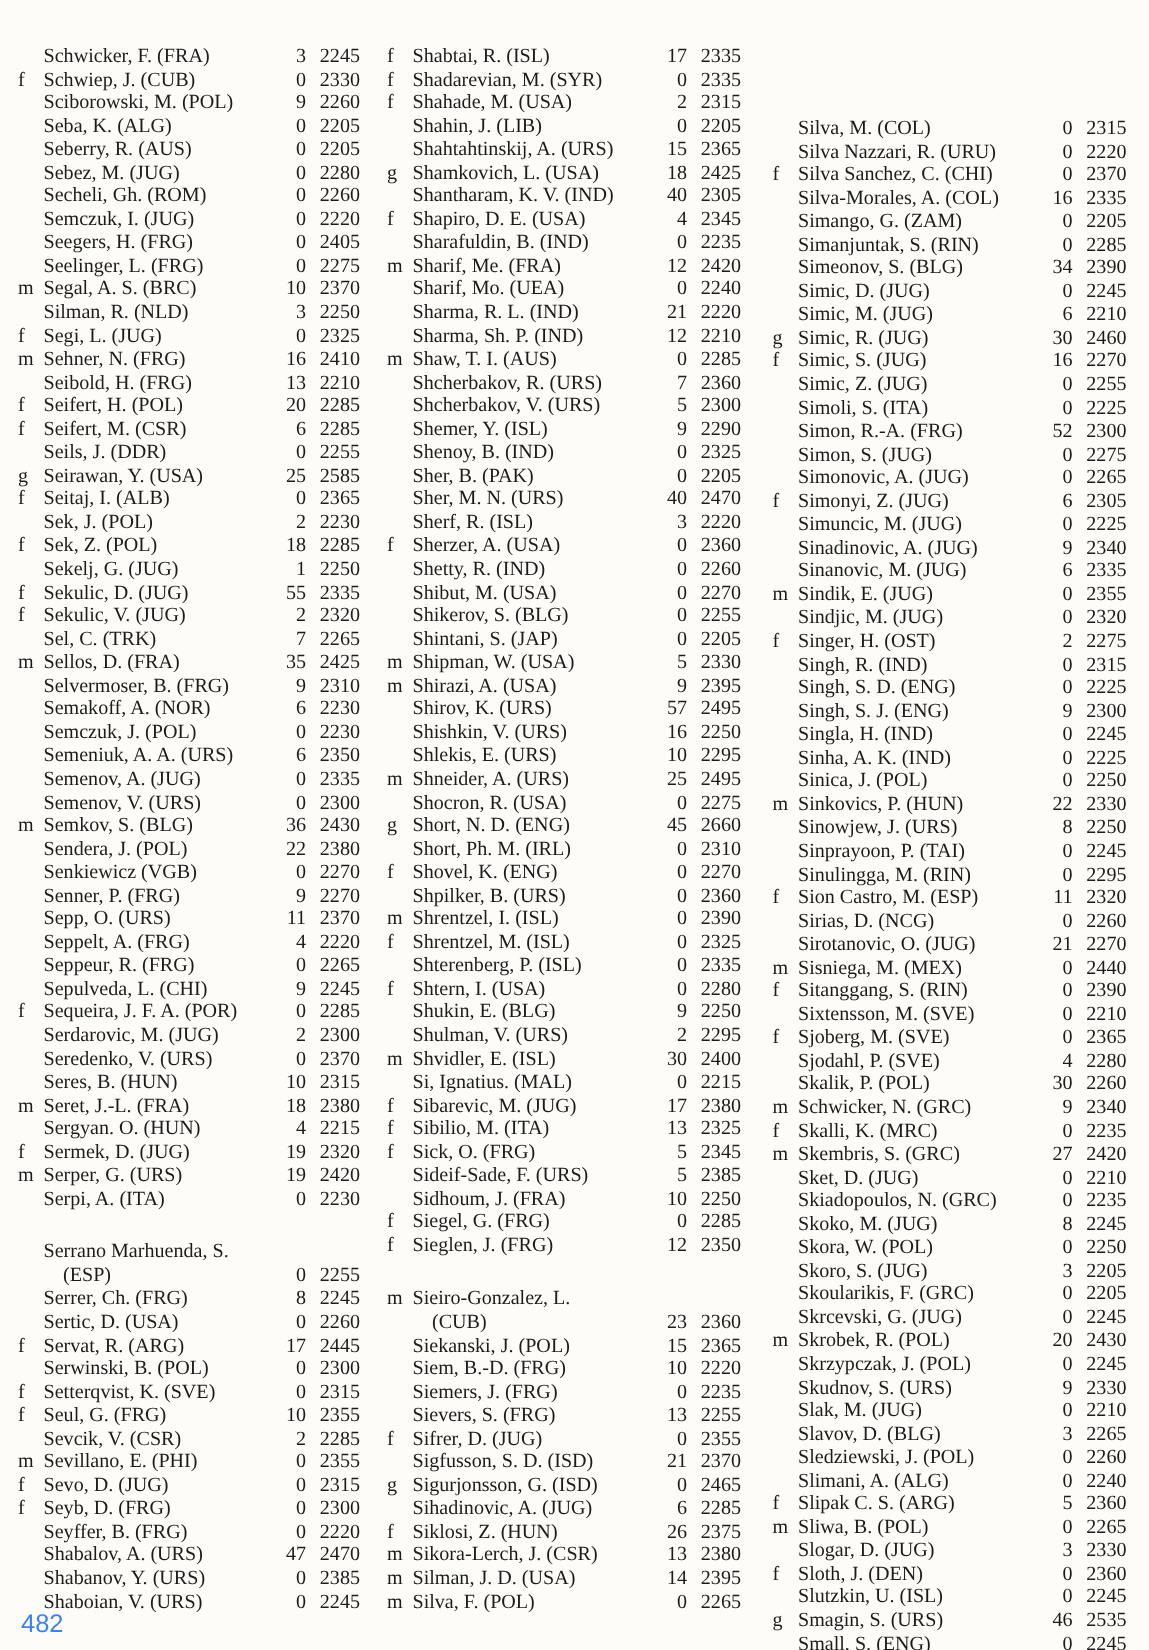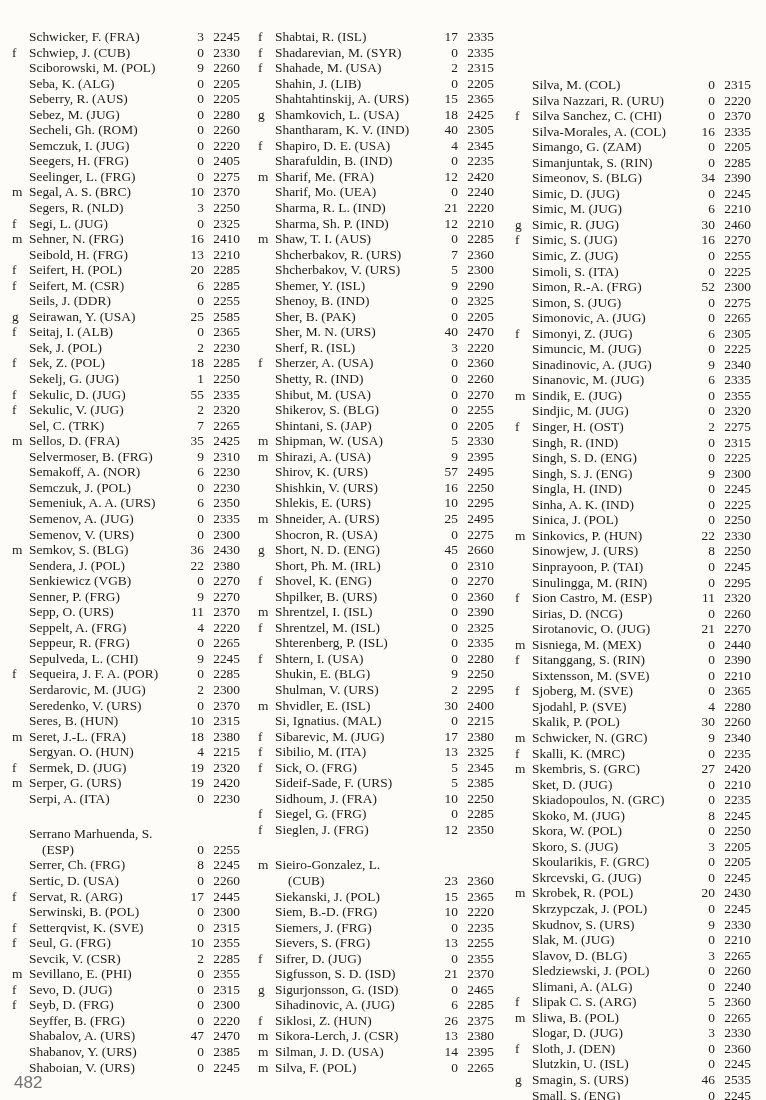"Segers, R. (NLD)" span.name { text: Segers -> Silman }
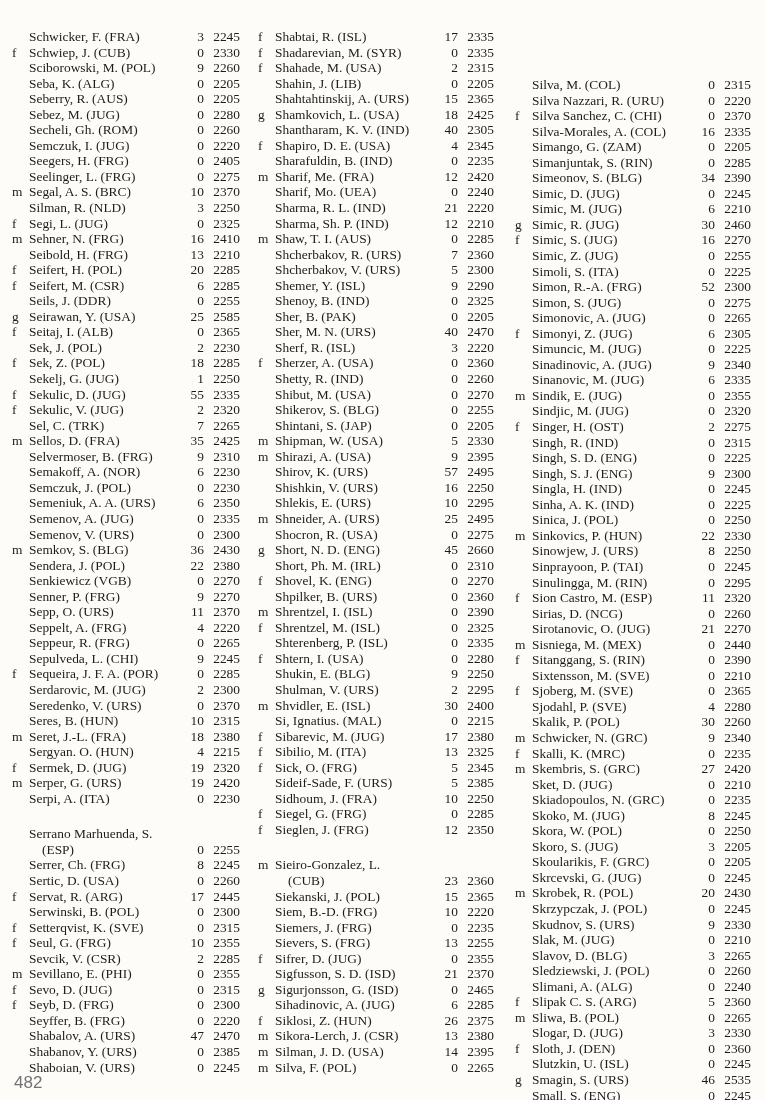"482" .page-number { color: #737373 -> #3b82f6 }
